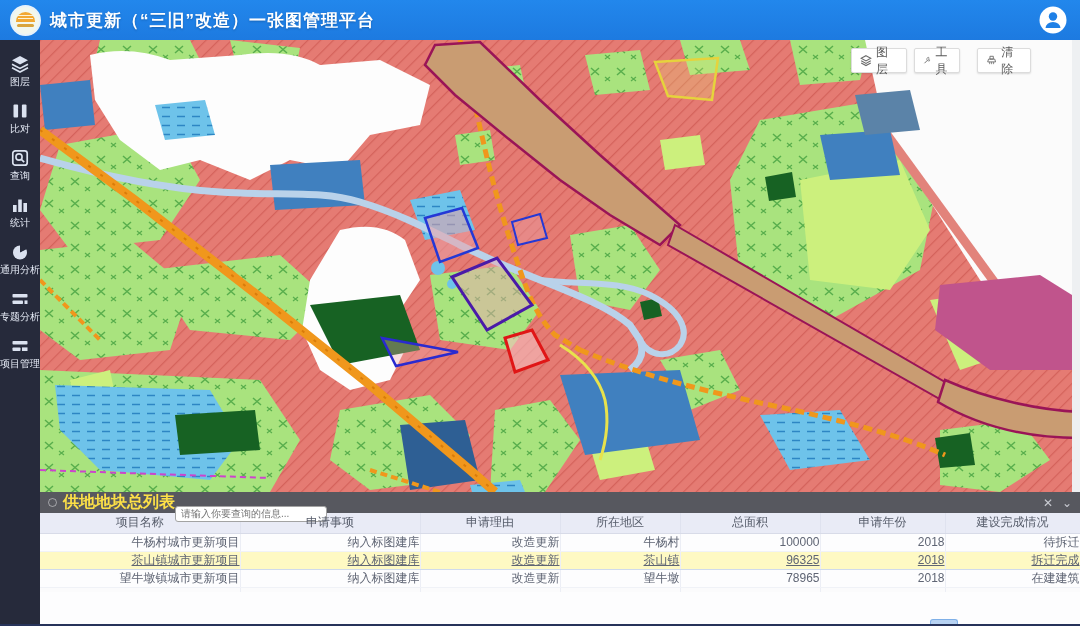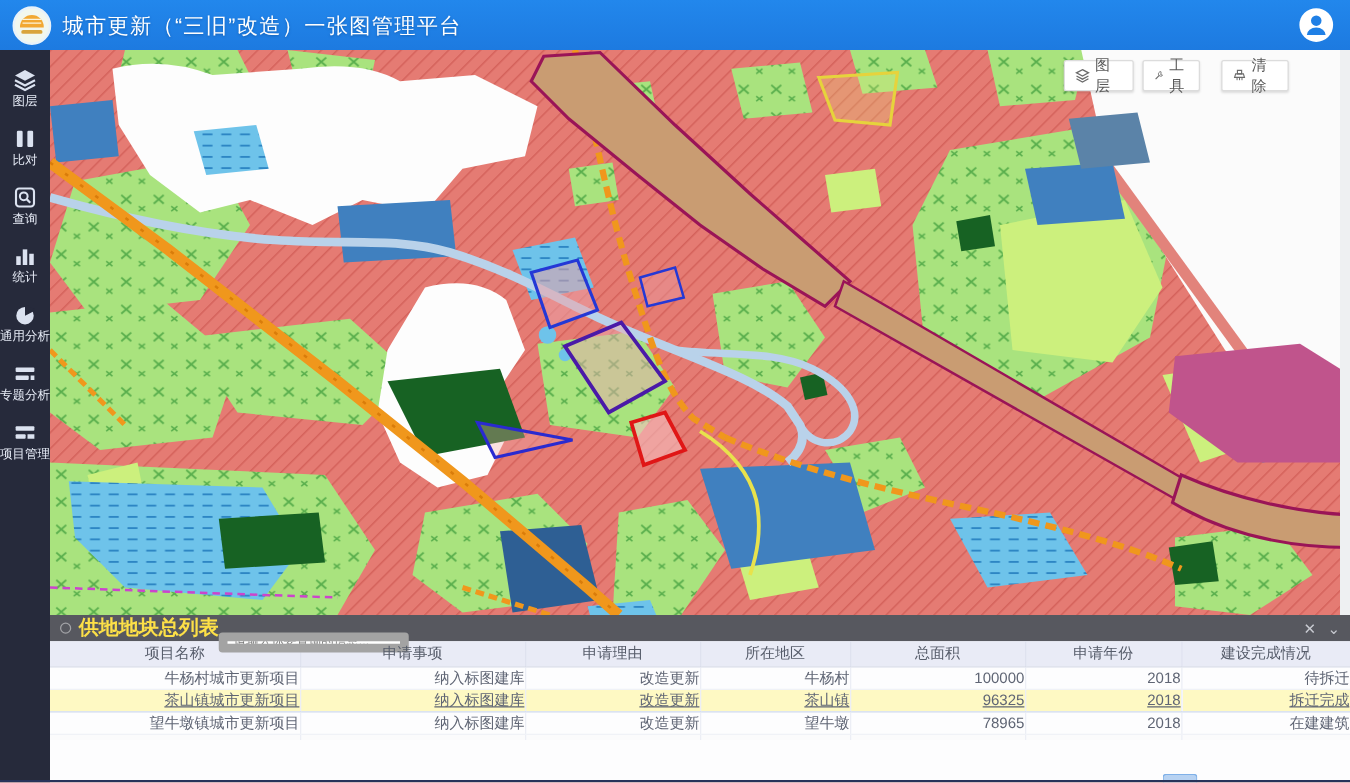"城市更新（“三旧”改造）一张图管理平台" #title { font-weight: normal -> bold }
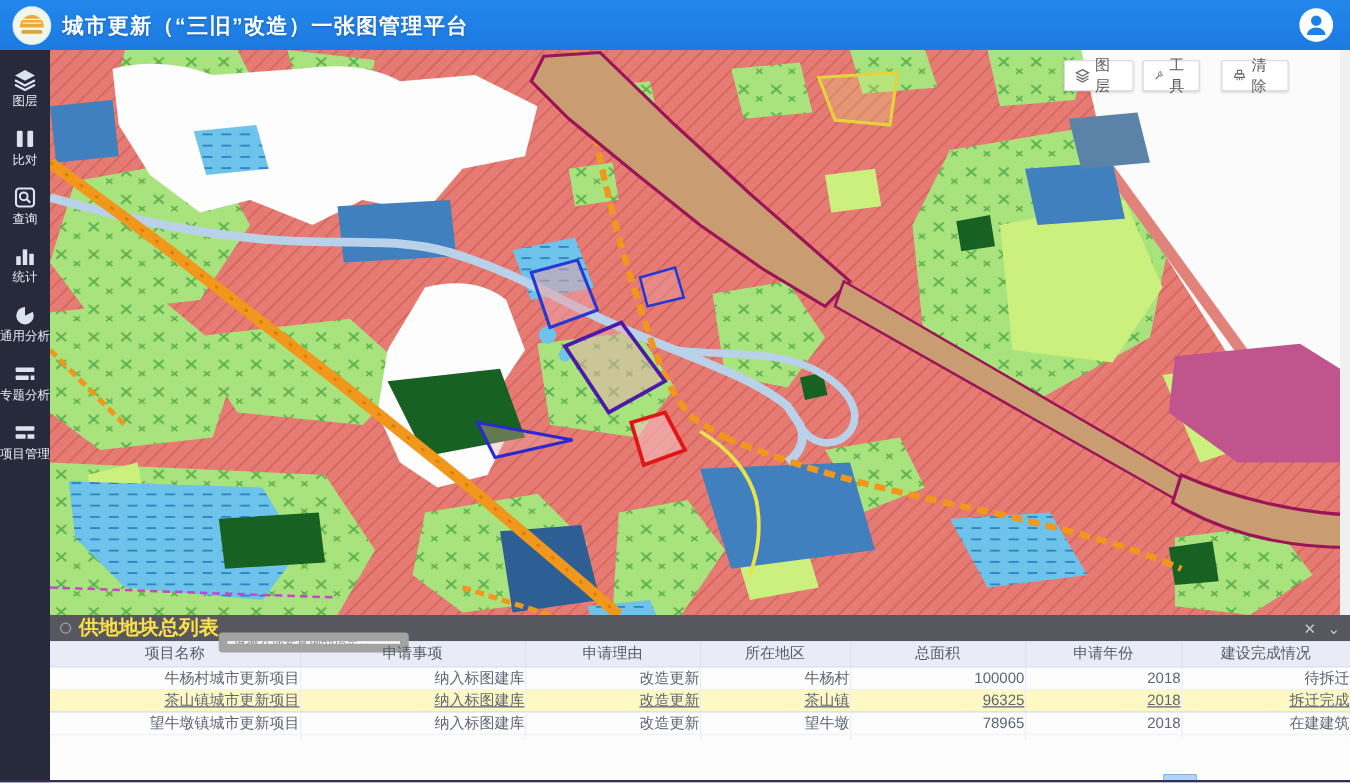"请输入你要查询的信息..." #panel-search { border: 7px solid #a3a3a3 -> 1px solid #a3a3a3 }
